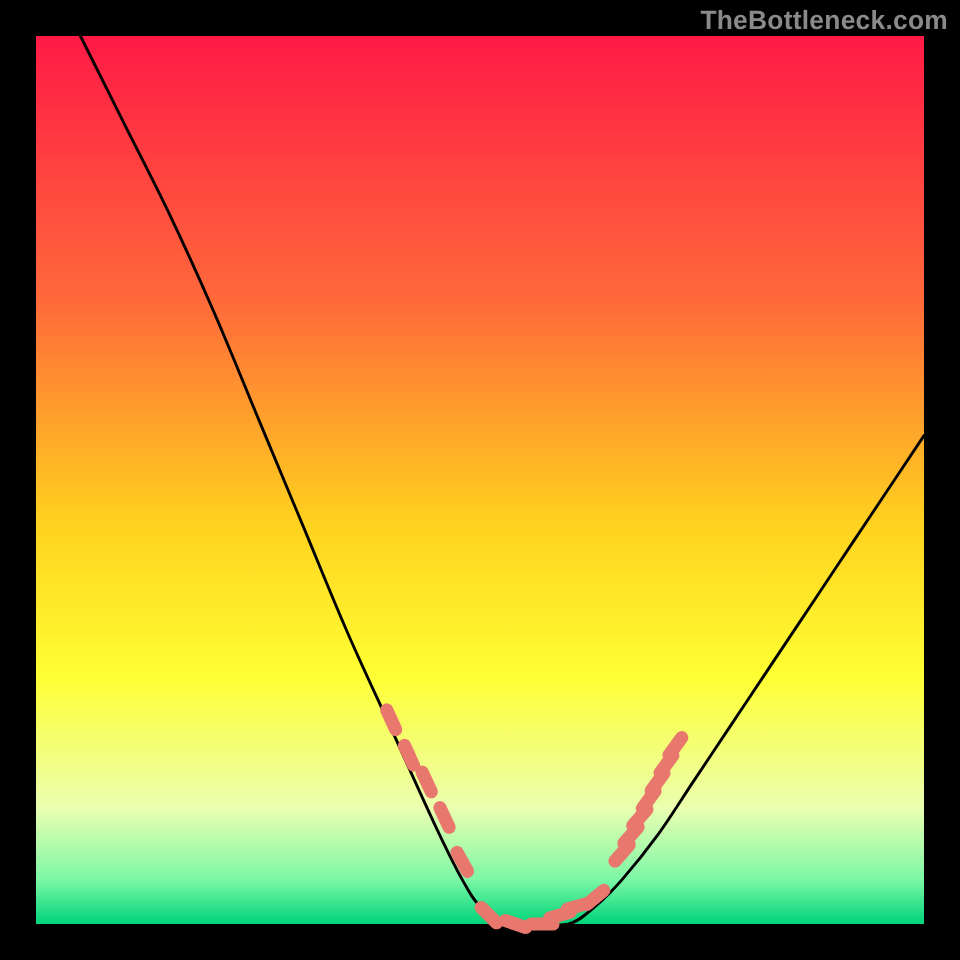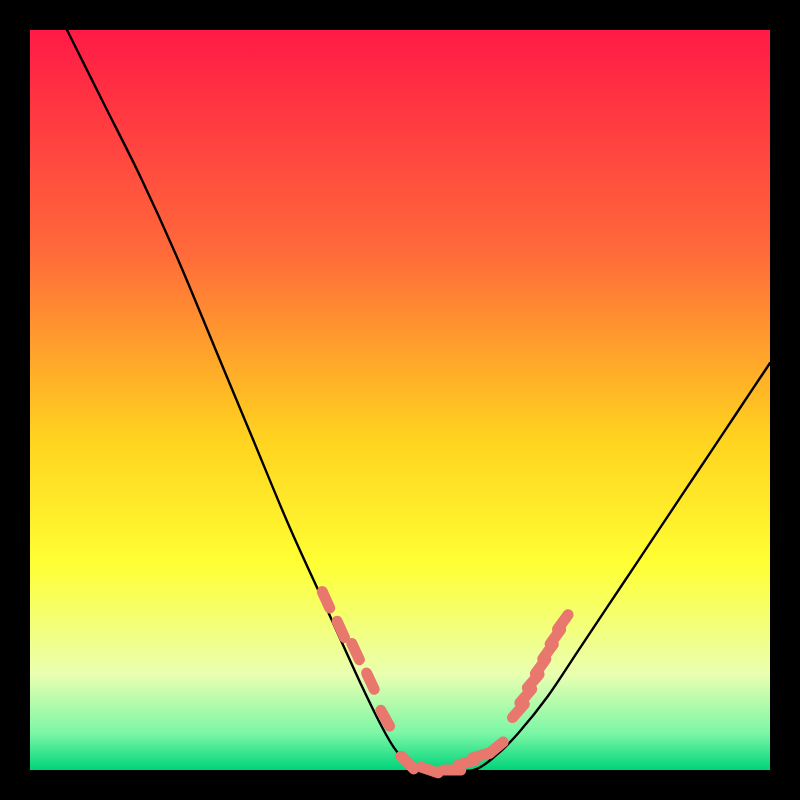"TheBottleneck.com" div.watermark { html: none -> <div>TheBottleneck.com</div> }
